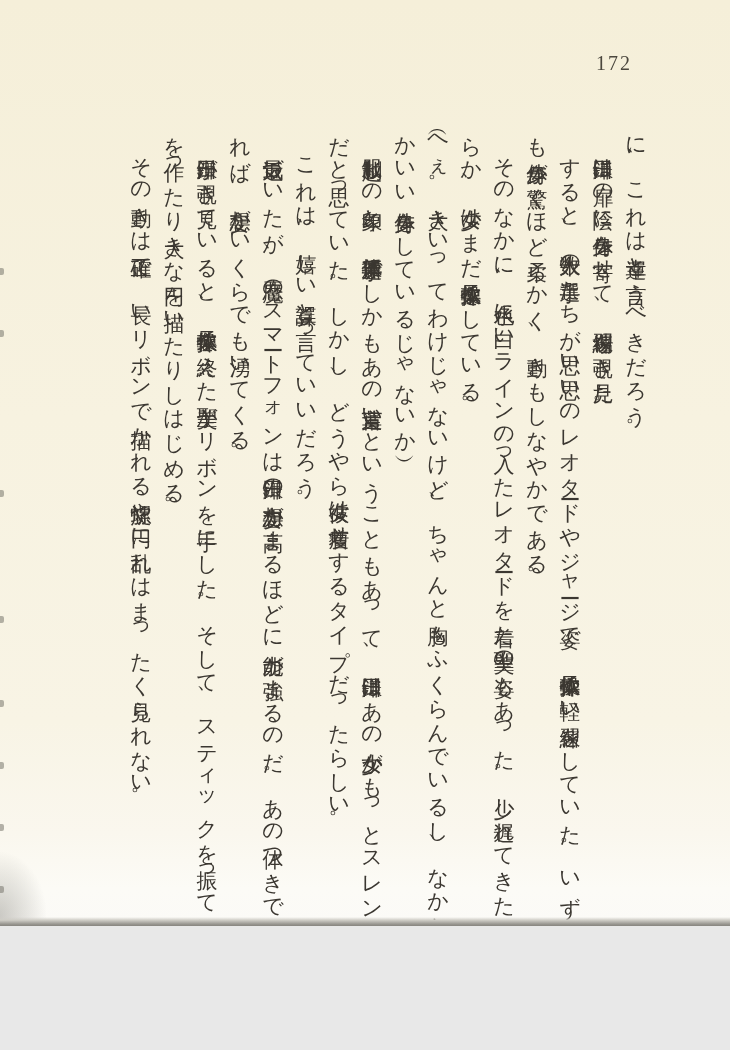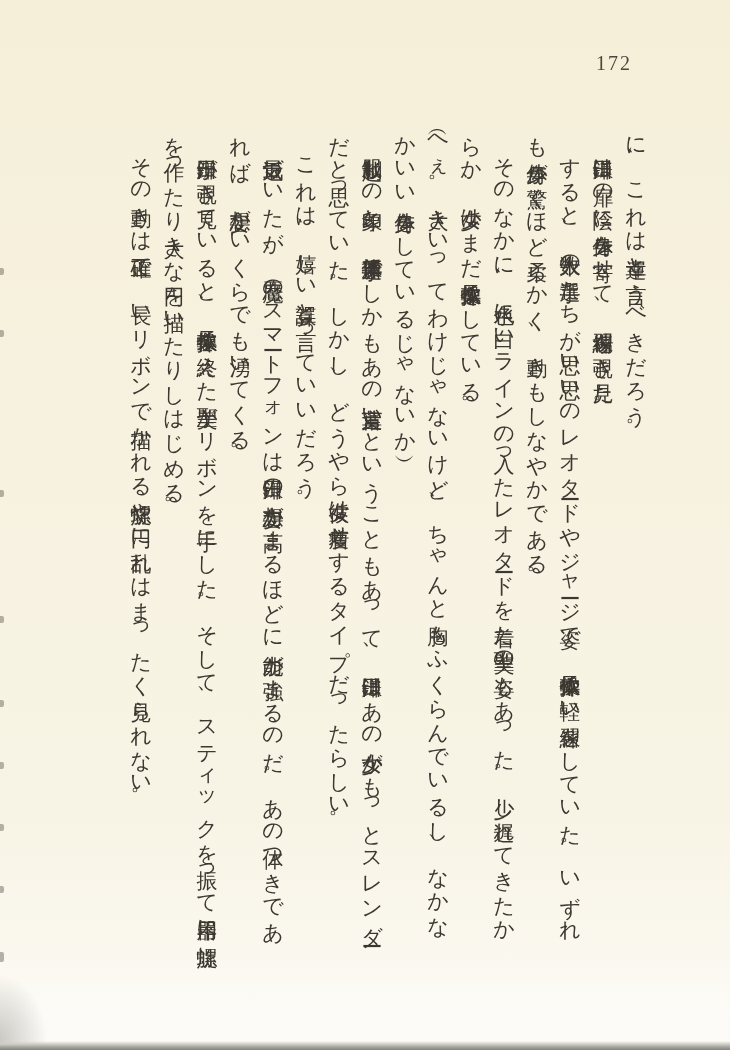"172" .page { height: 1050px -> 926px }
